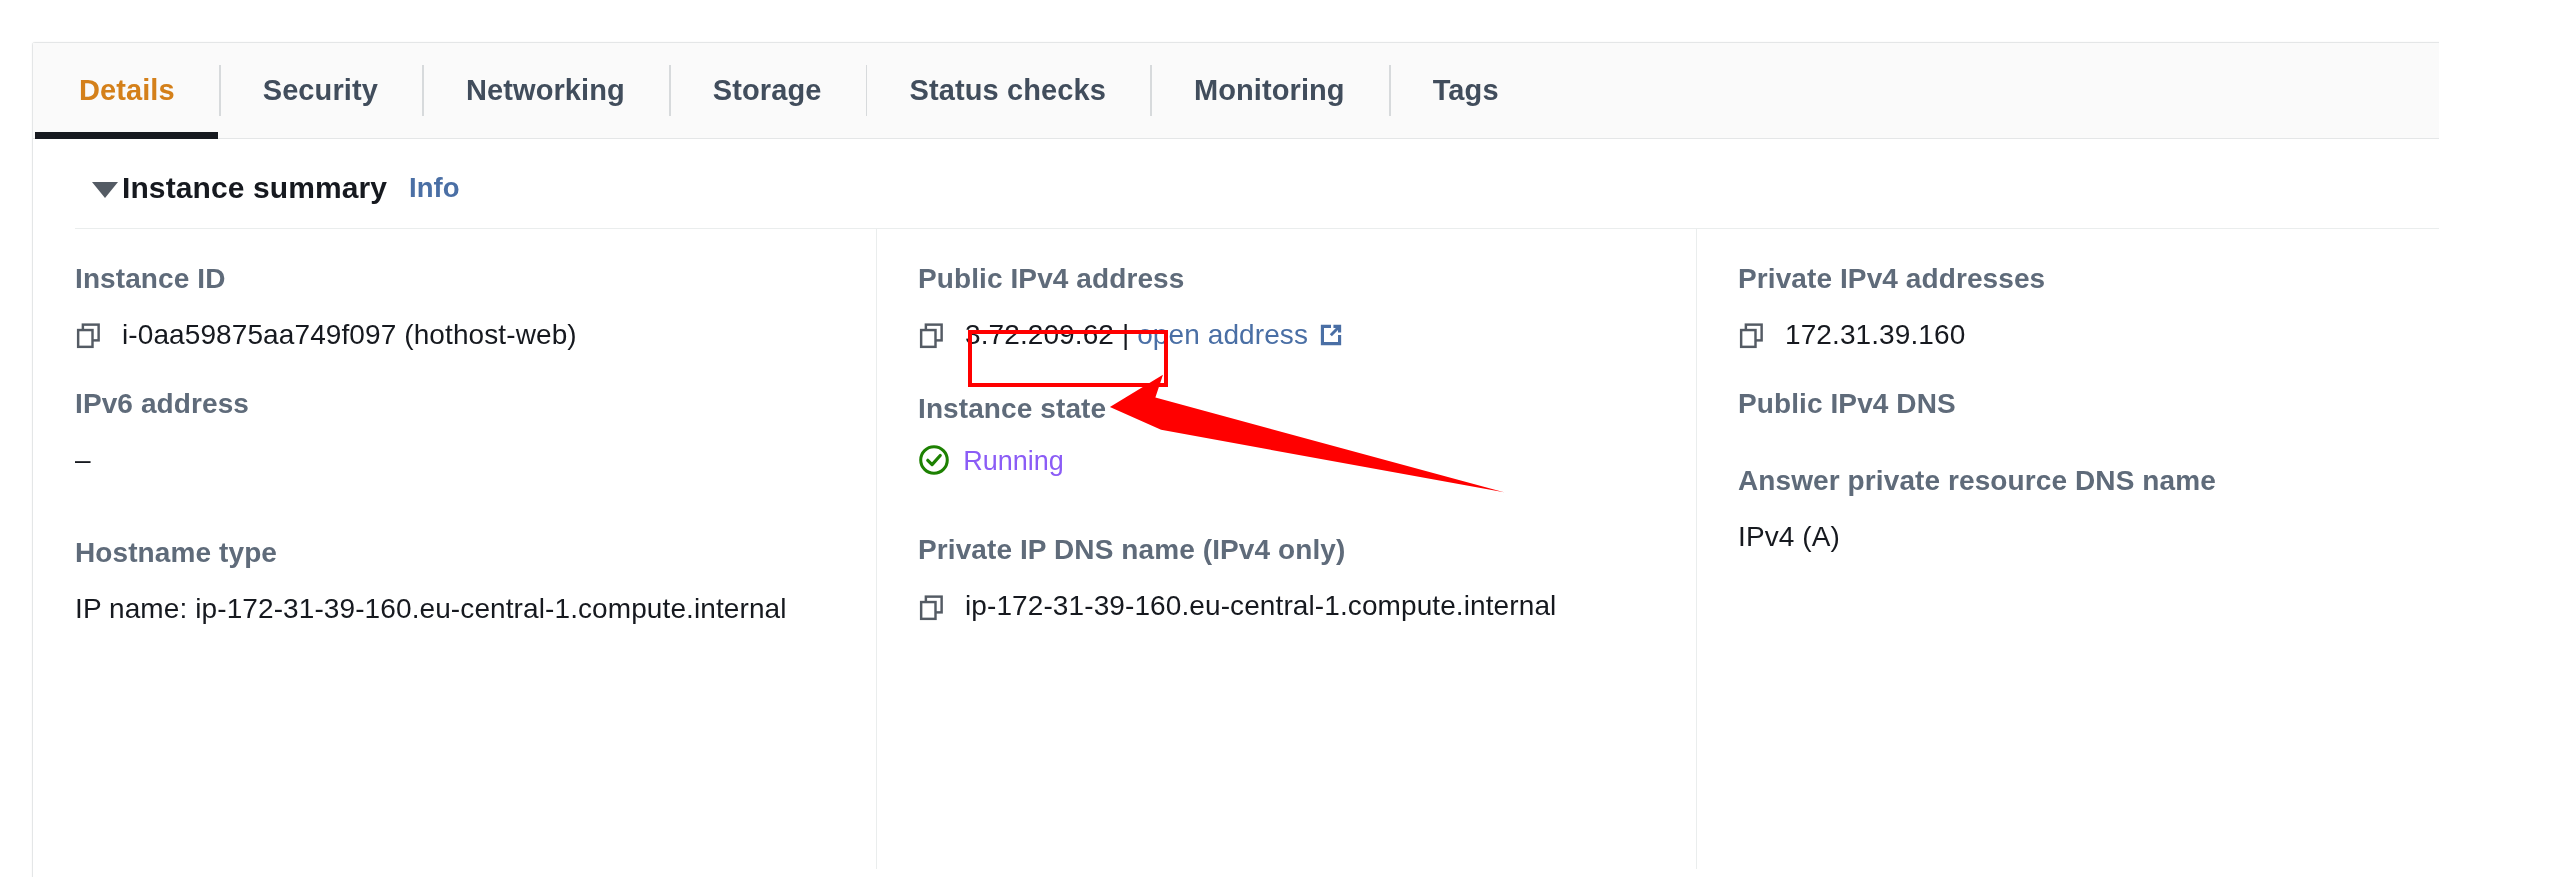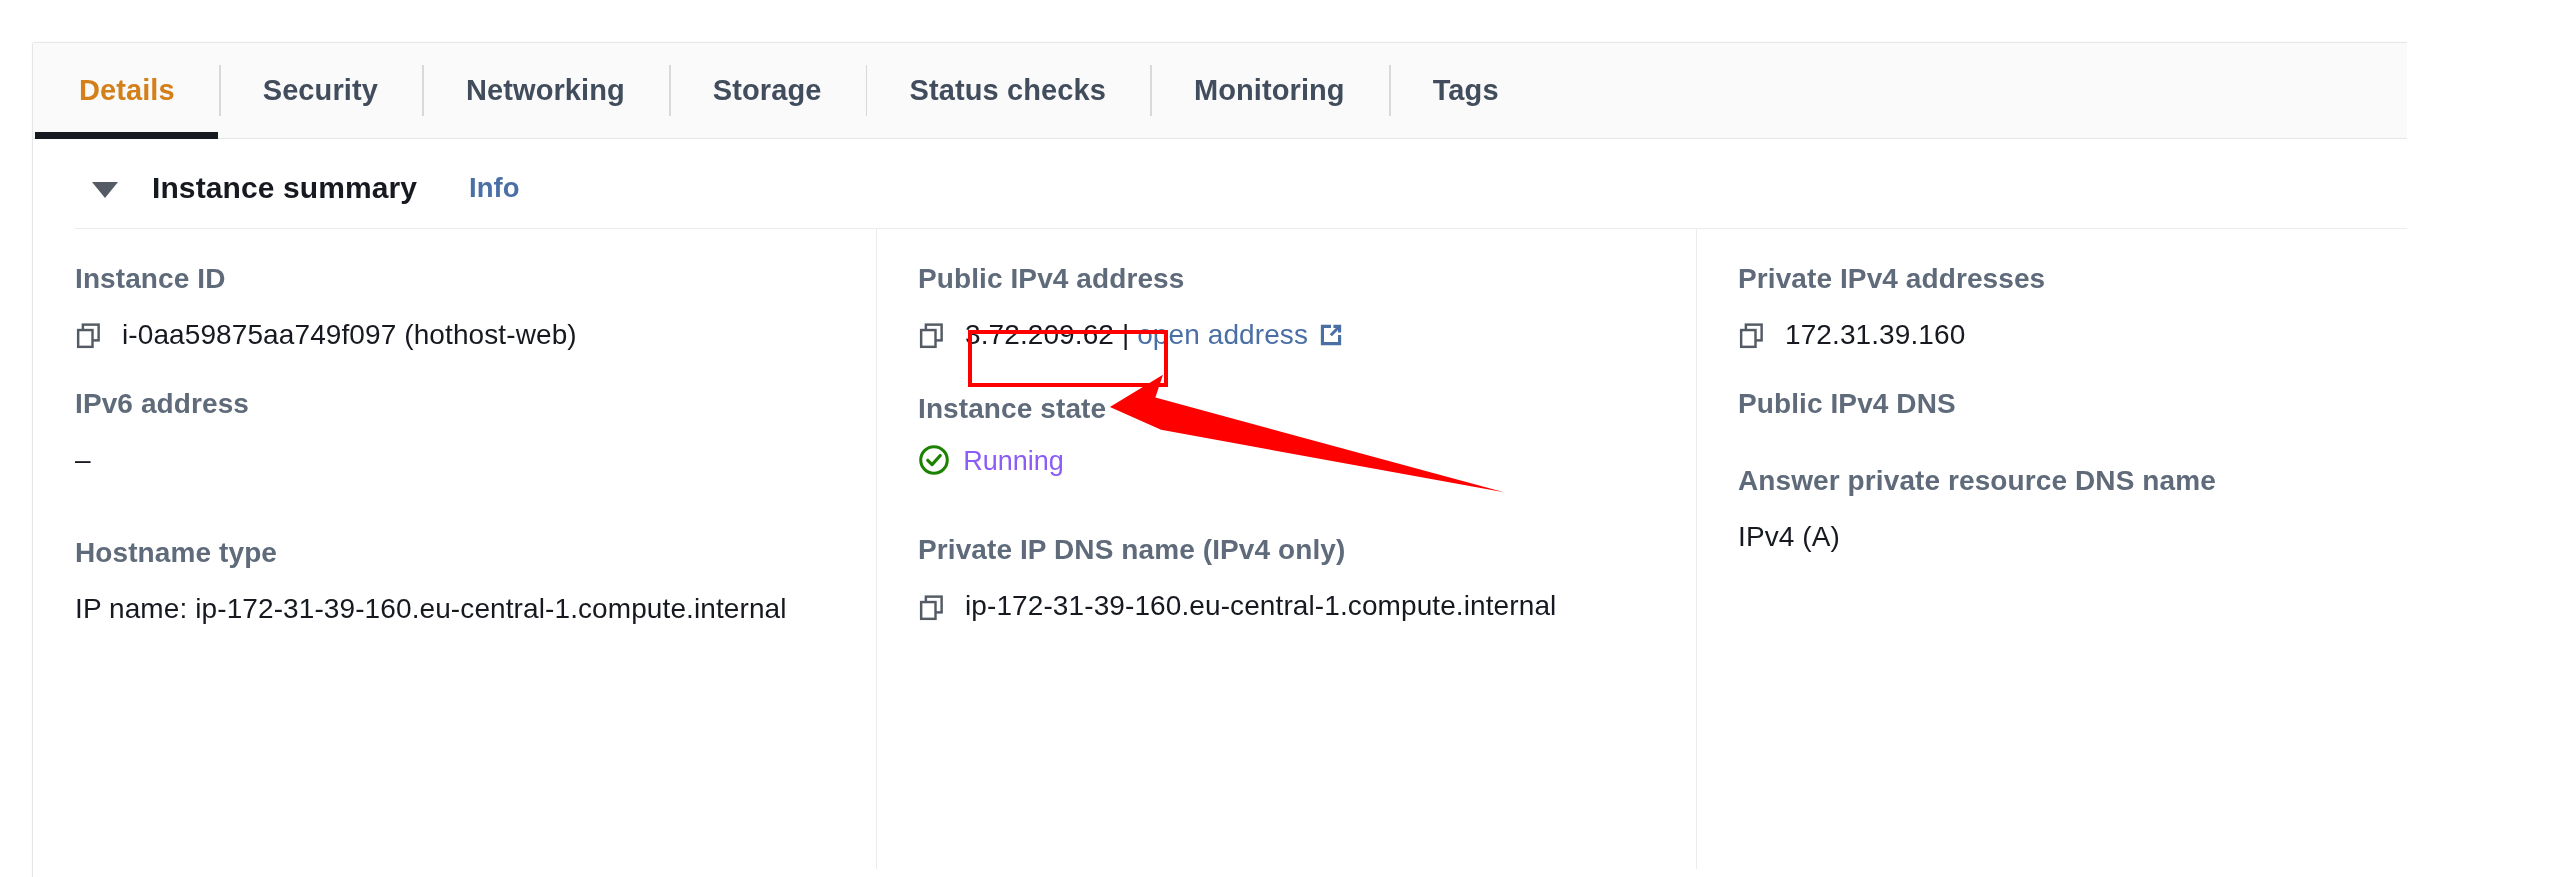"Details" #screen { padding-left: none -> 32px }
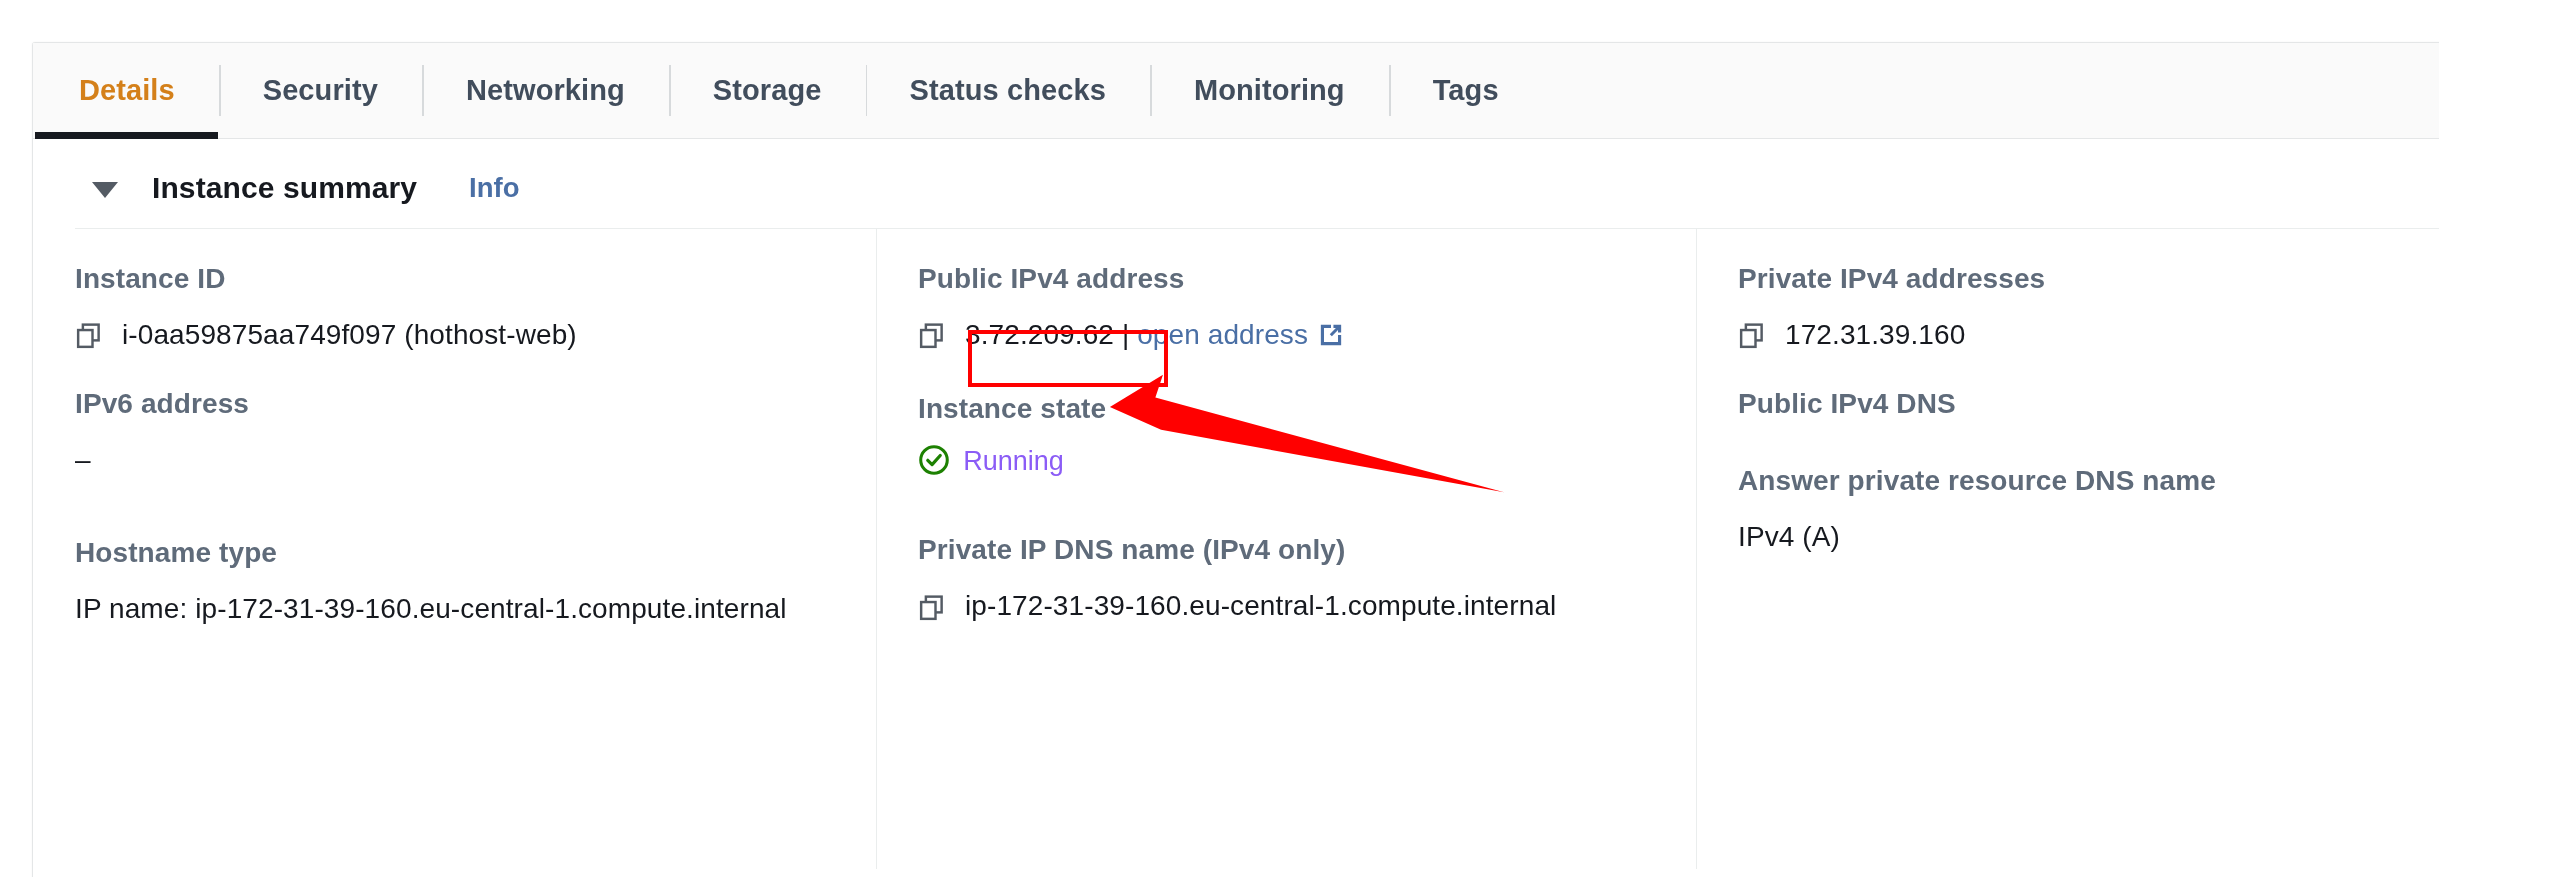"Instance summary" .section-head { gap: 34px -> 4px }
